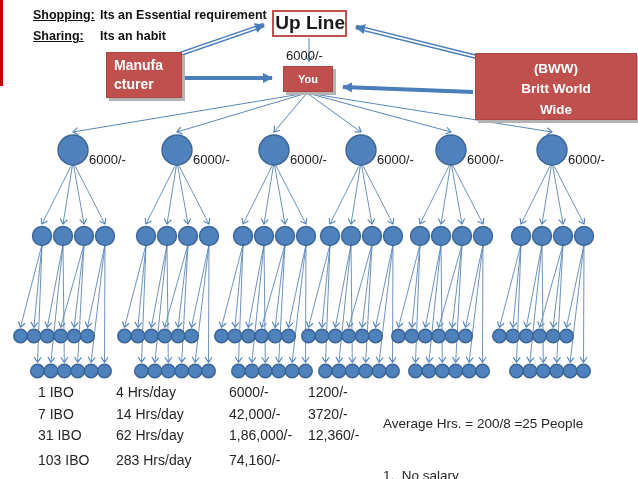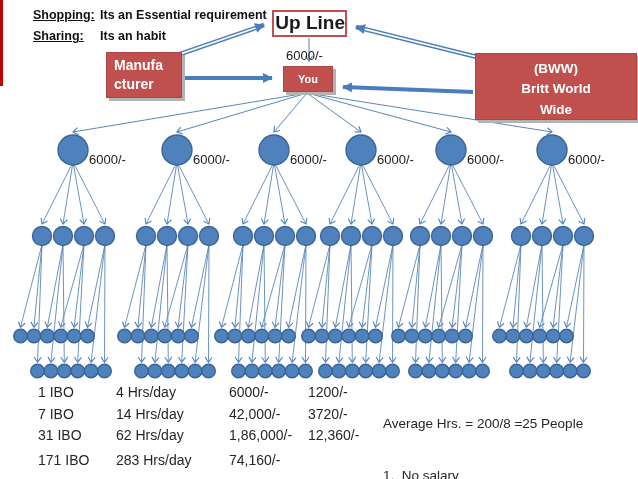"171 IBO" span { text: 171 -> 103 }
